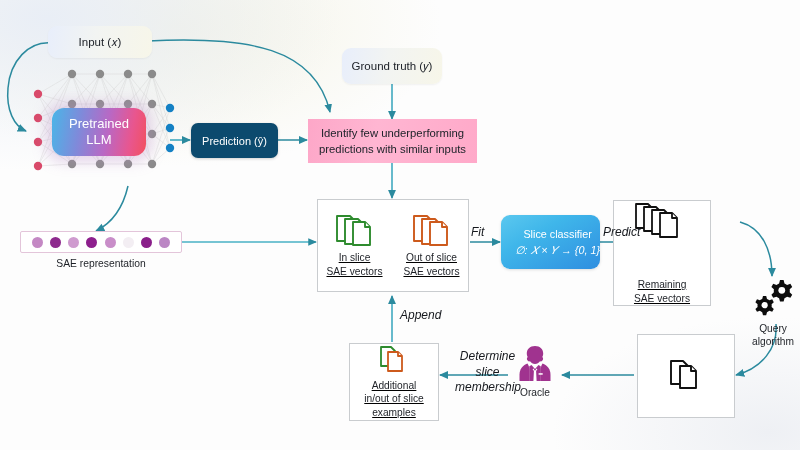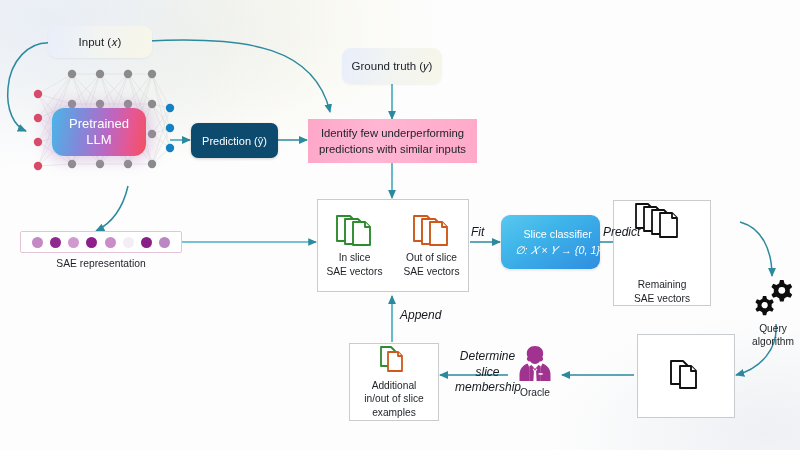"In slice" .card { text-decoration: none -> underline }
